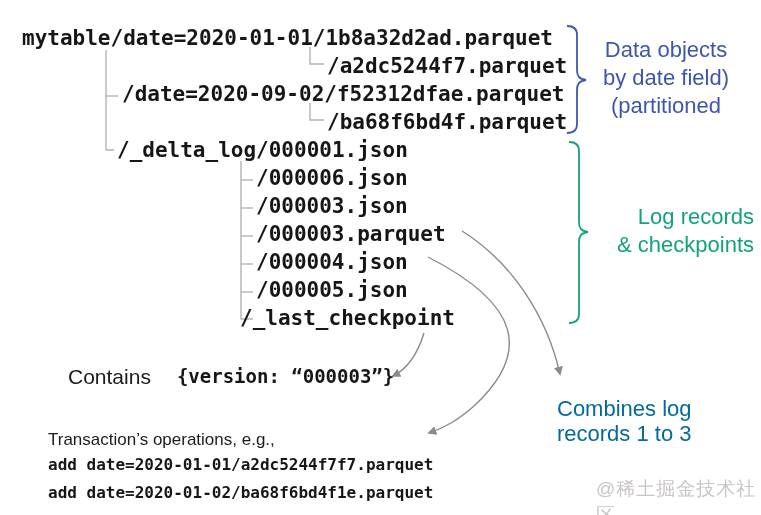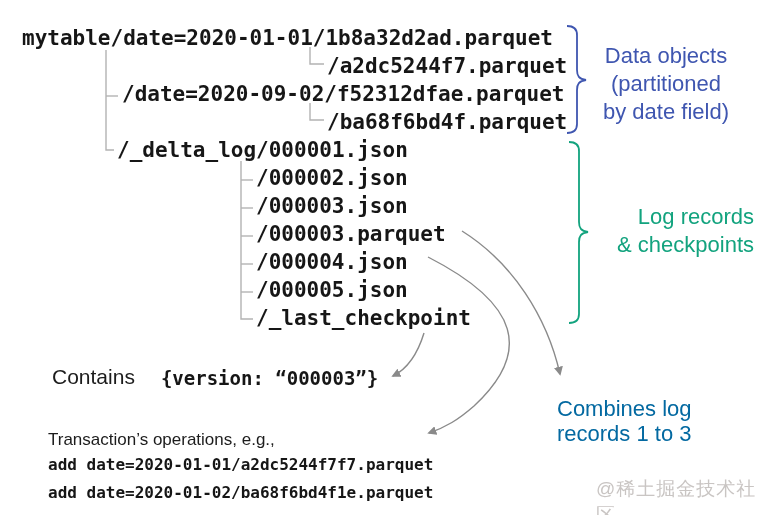"Data objects" .lbl-blue { margin-top: 6px -> none }
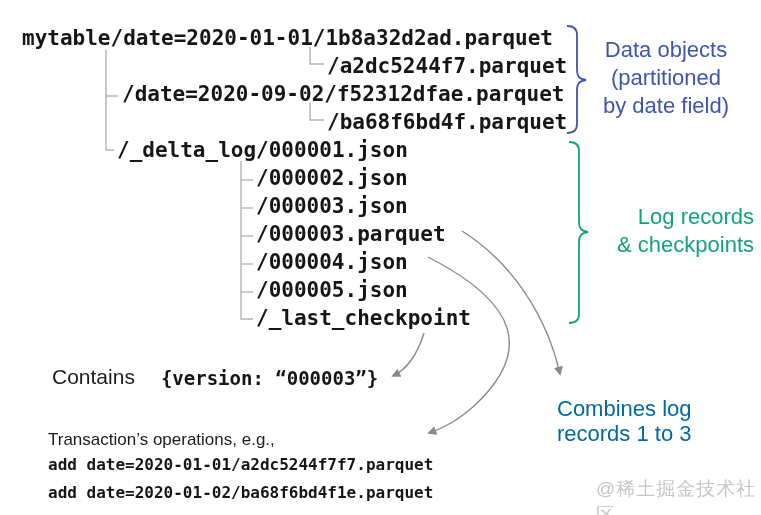"(partitioned" div { order: before "by date field)" -> after "by date field)" }
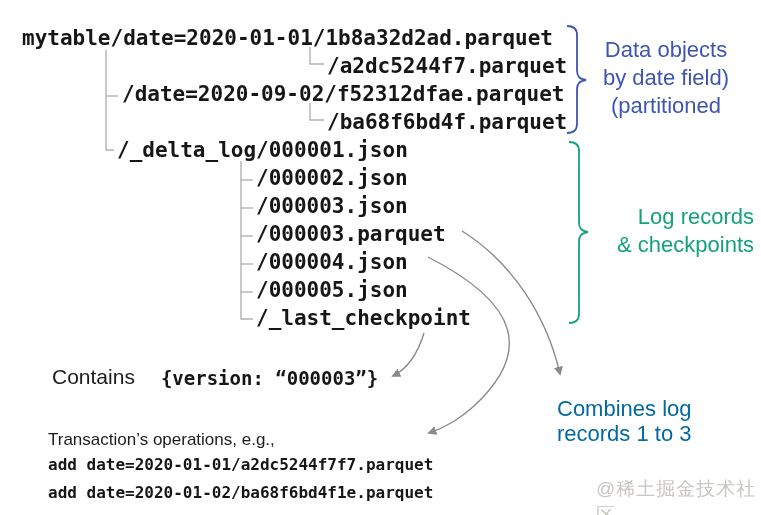"/000002.json" div.mono { text: /000002.json -> /000006.json }
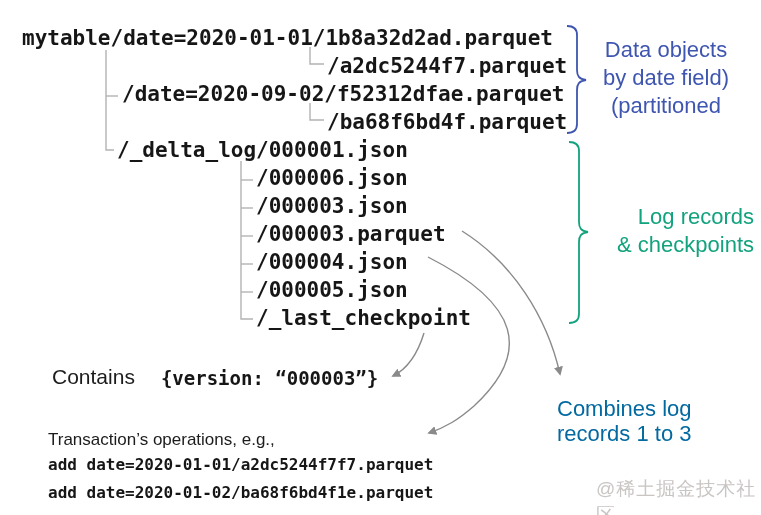"/_last_checkpoint" div.mono { left: 256px -> 240px }
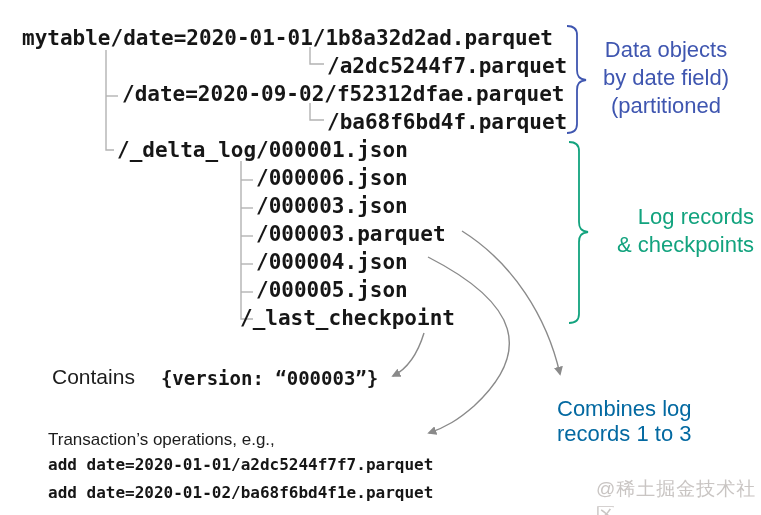"Contains" .contains-row { align-items: flex-end -> center; left: 52px -> 68px }
